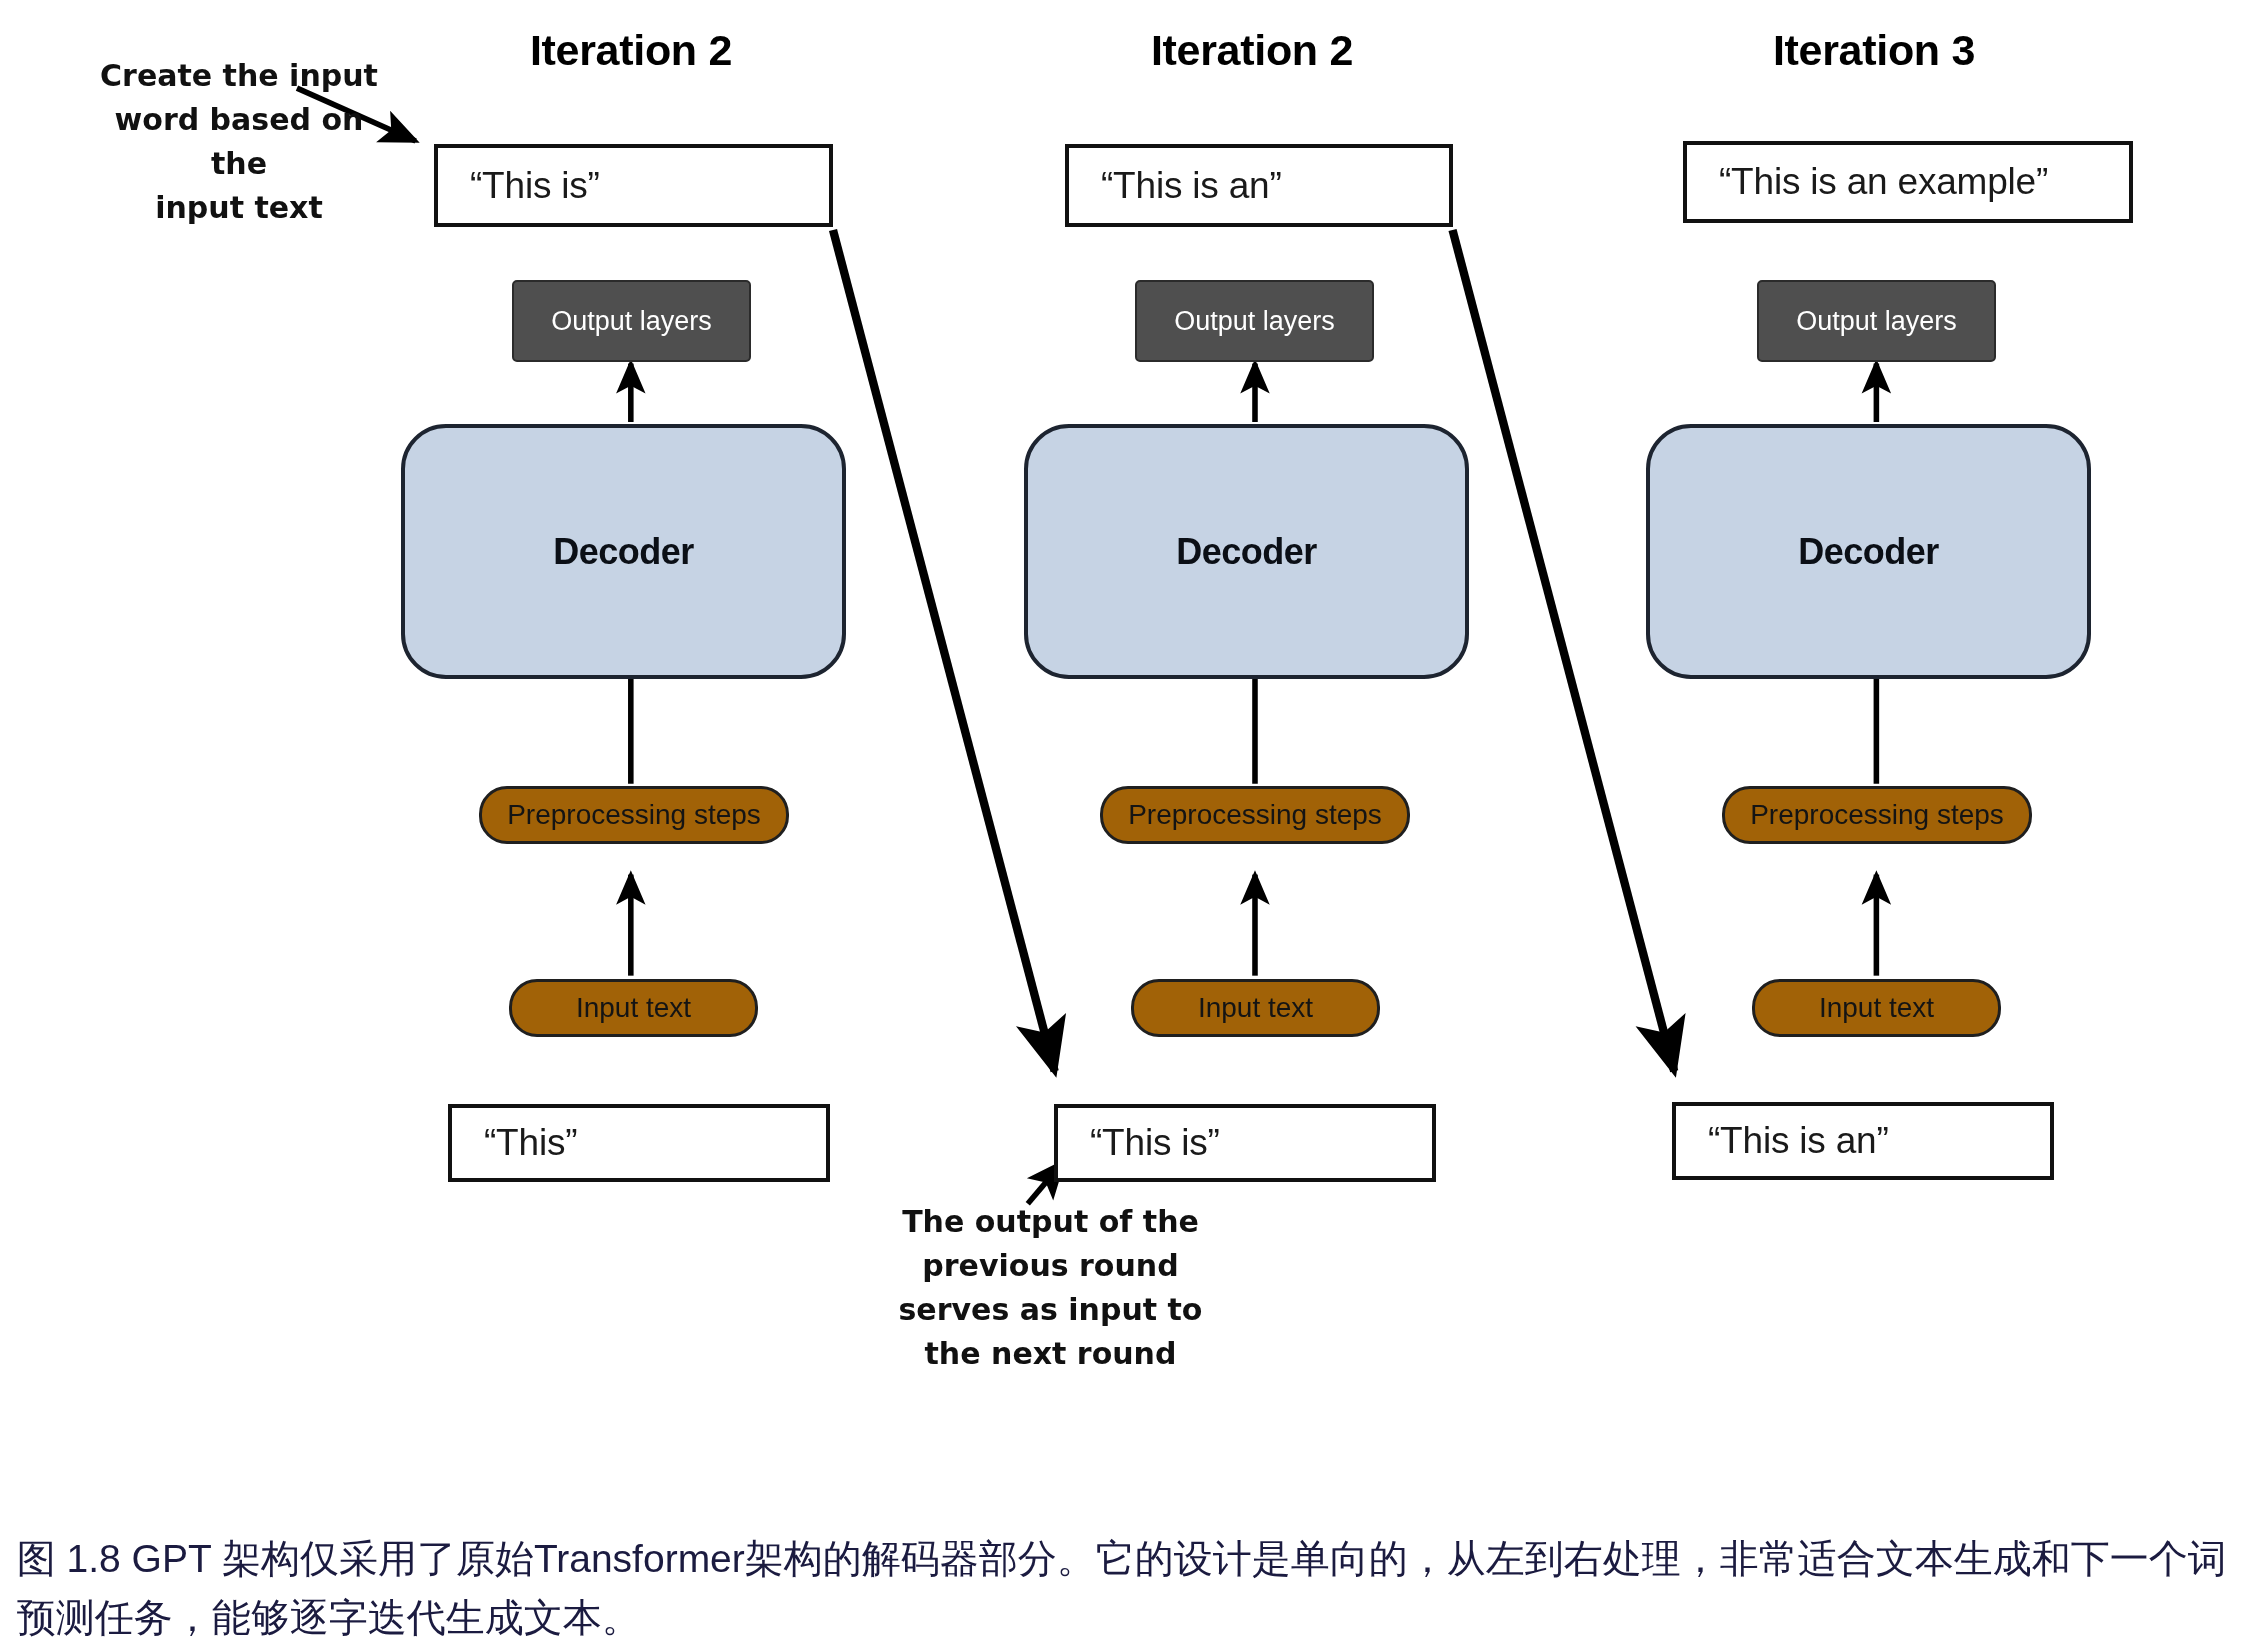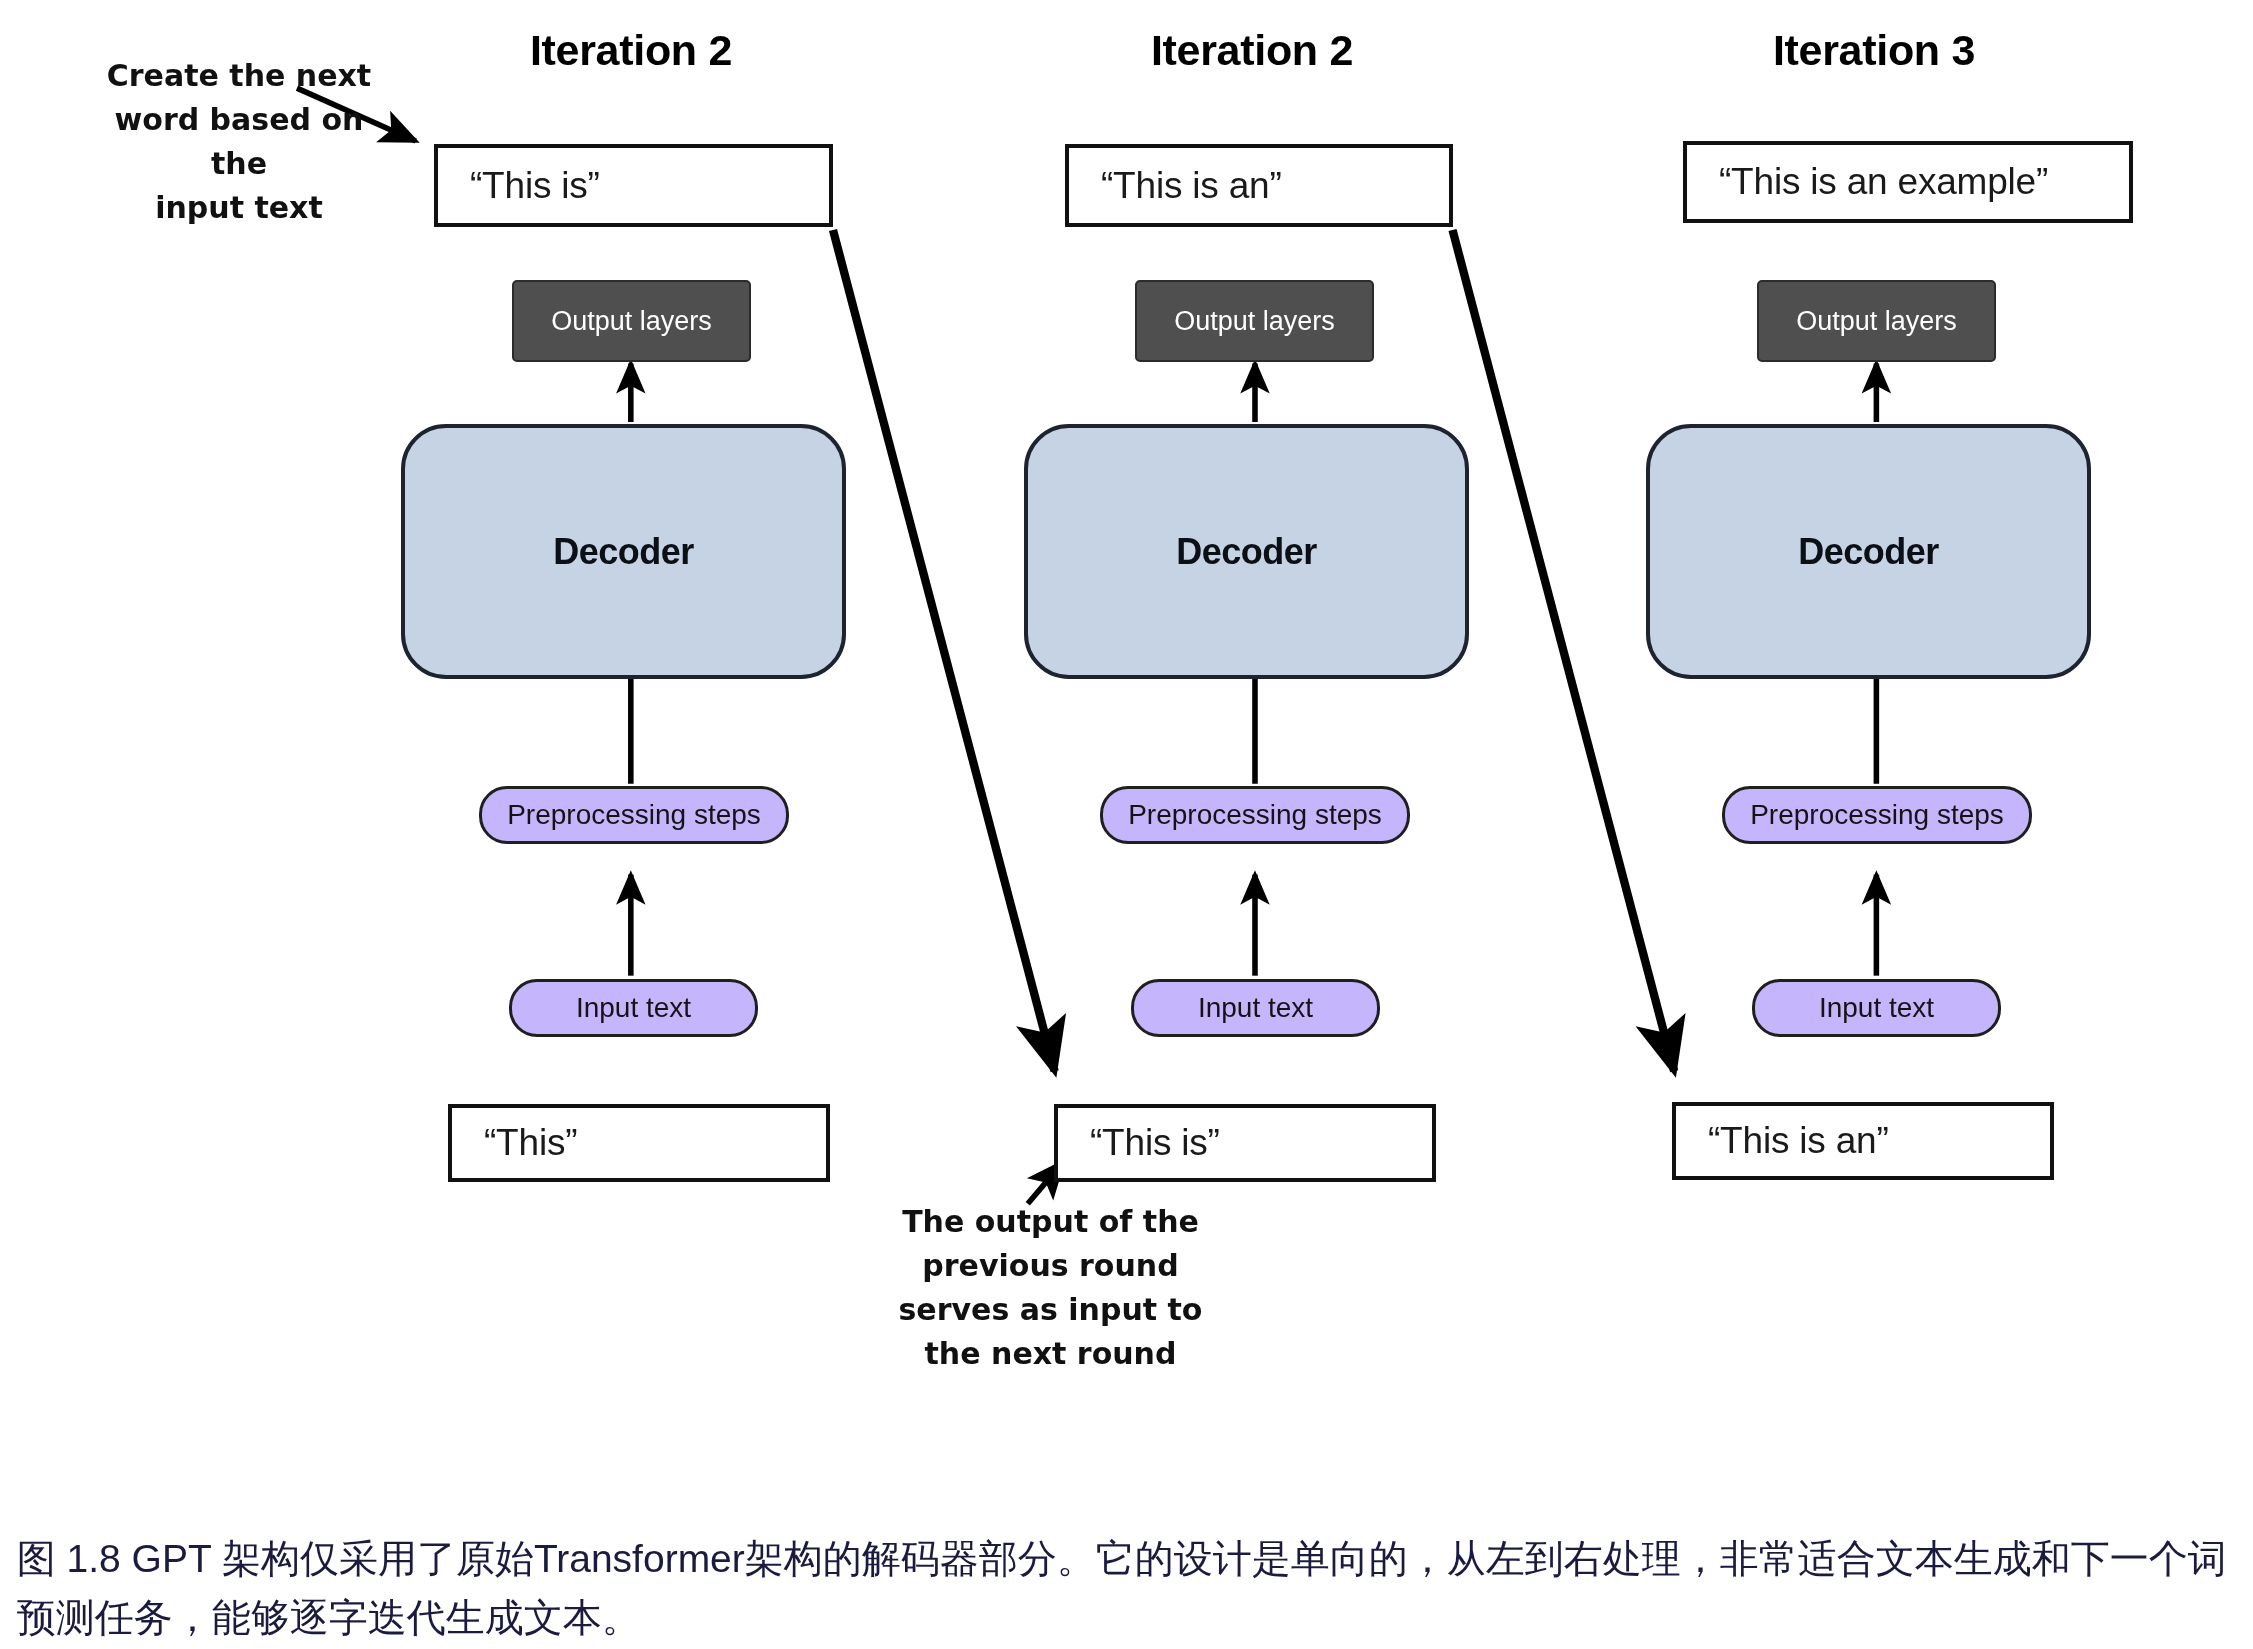"Create the next" div { text: next -> input }
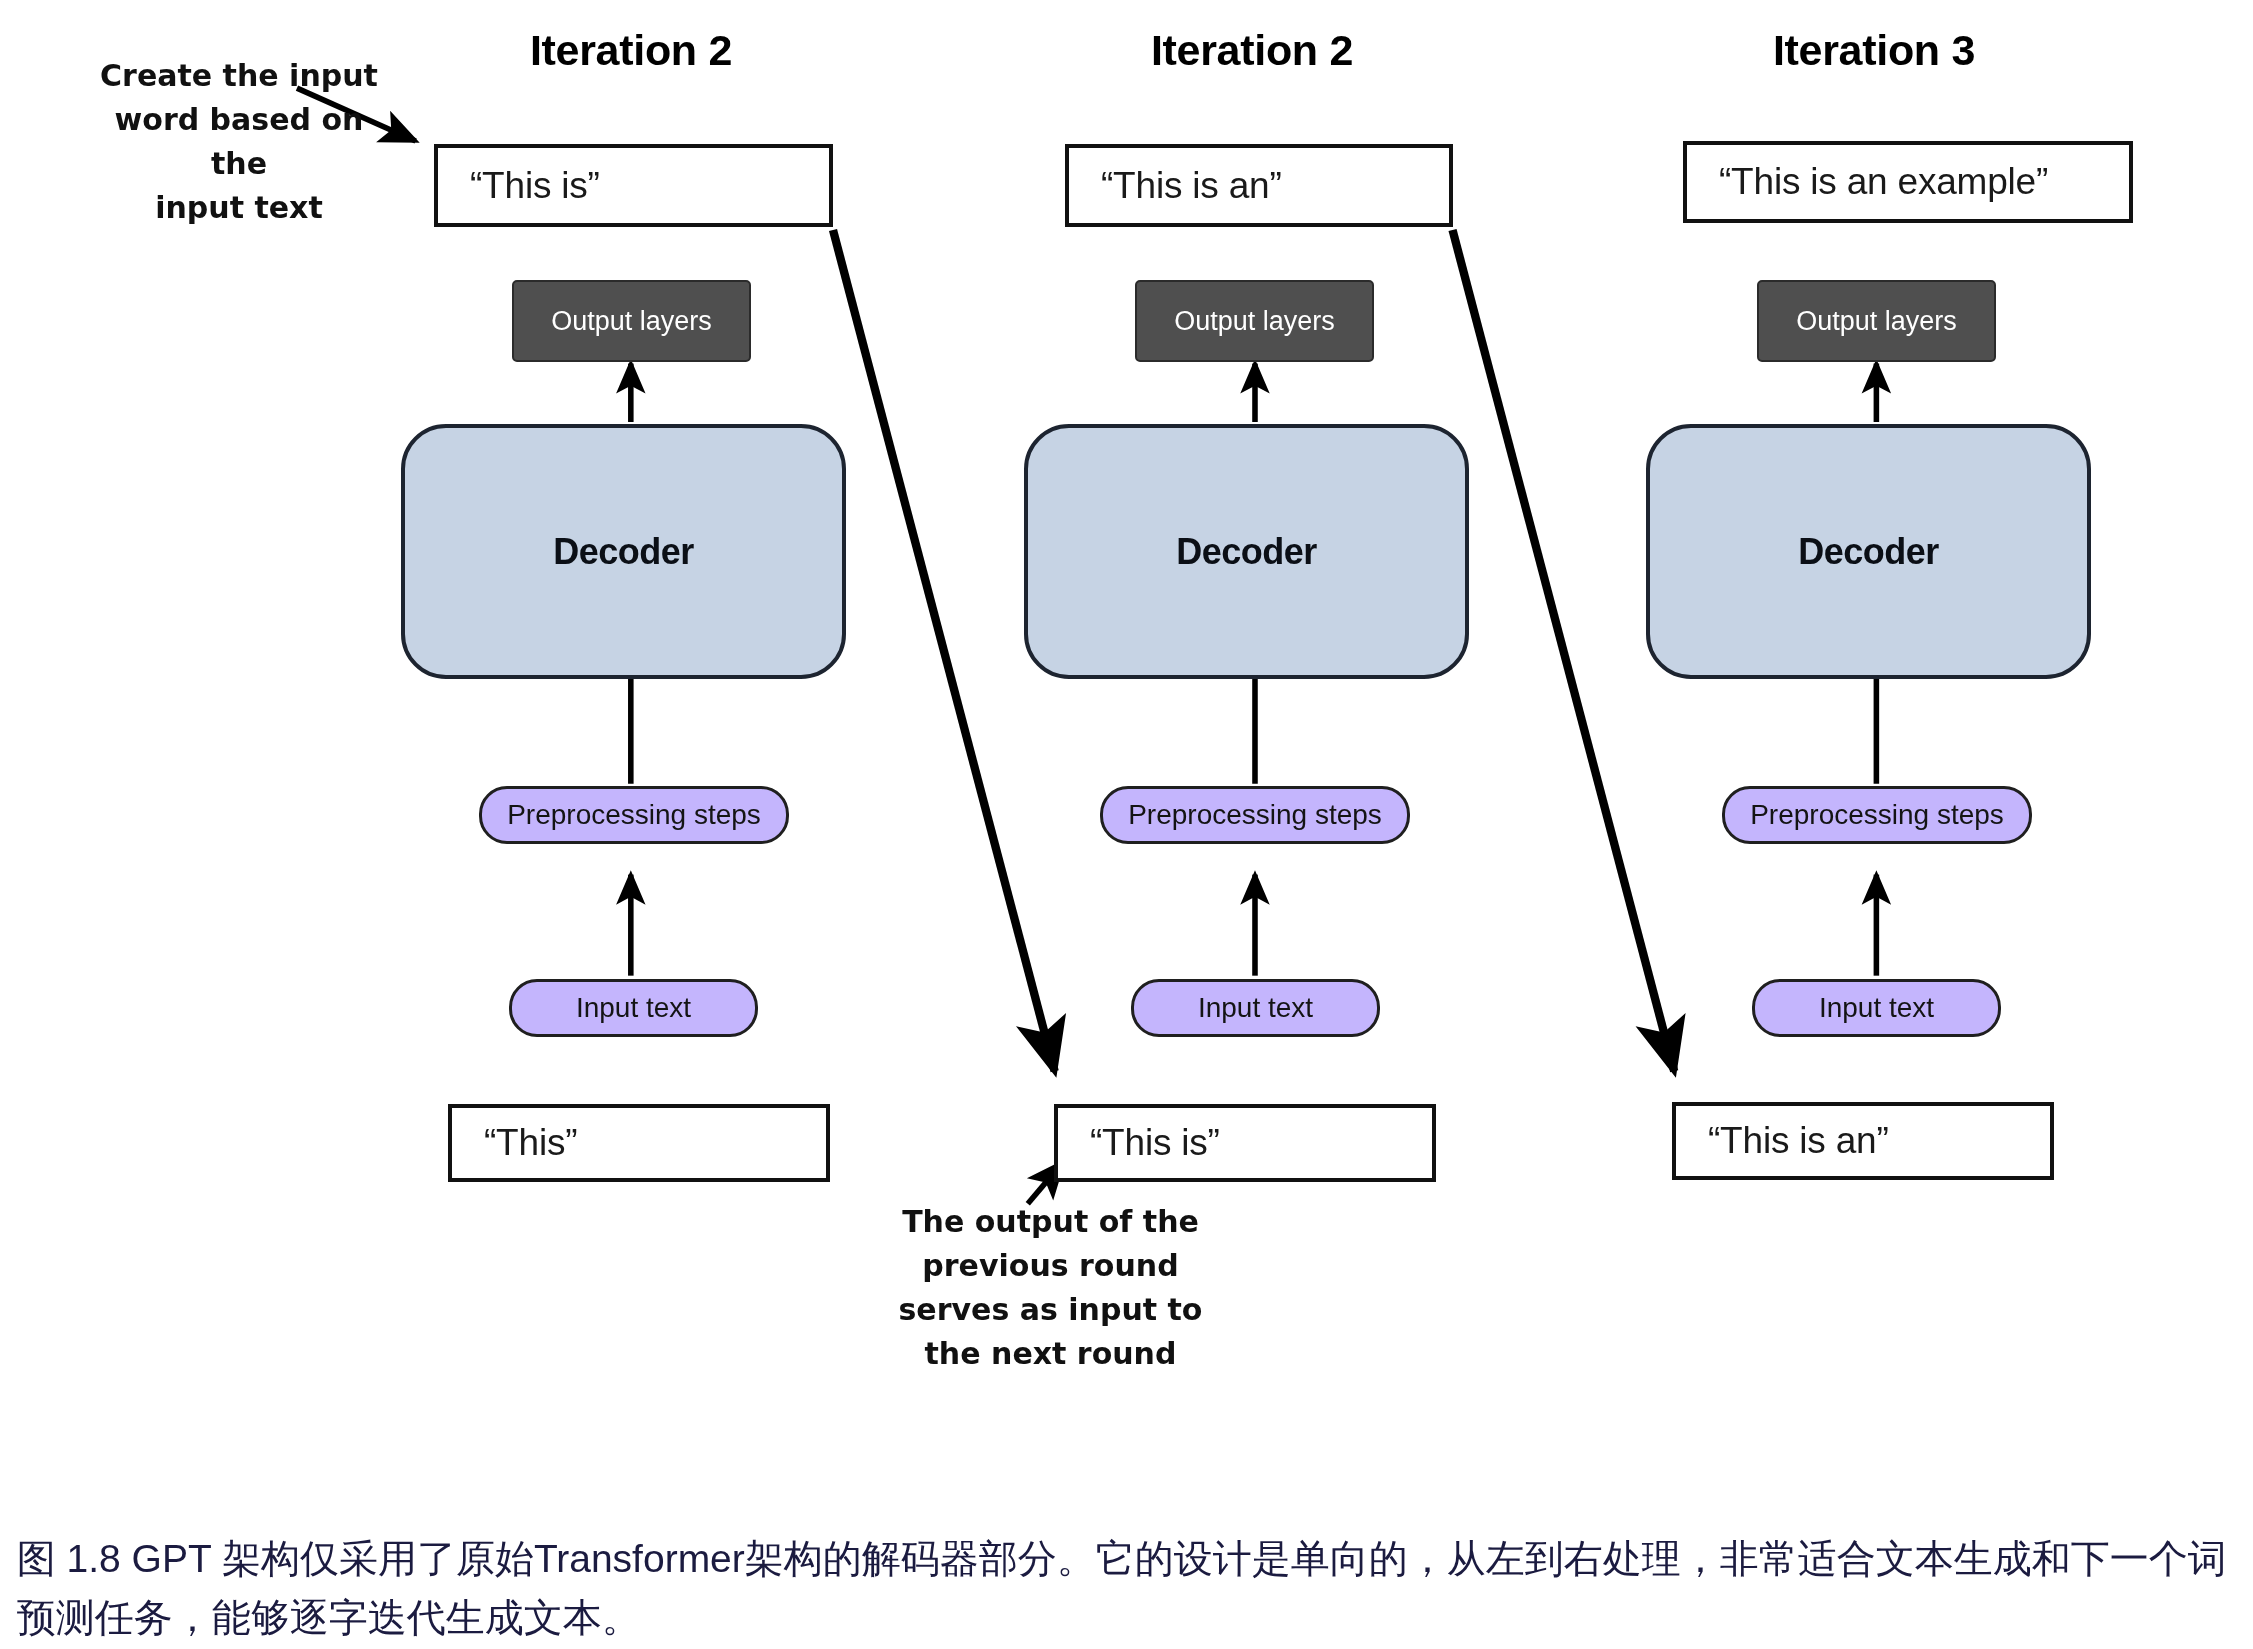"Preprocessing steps" .capsule { background: #c4b5fd -> #a16207 }
